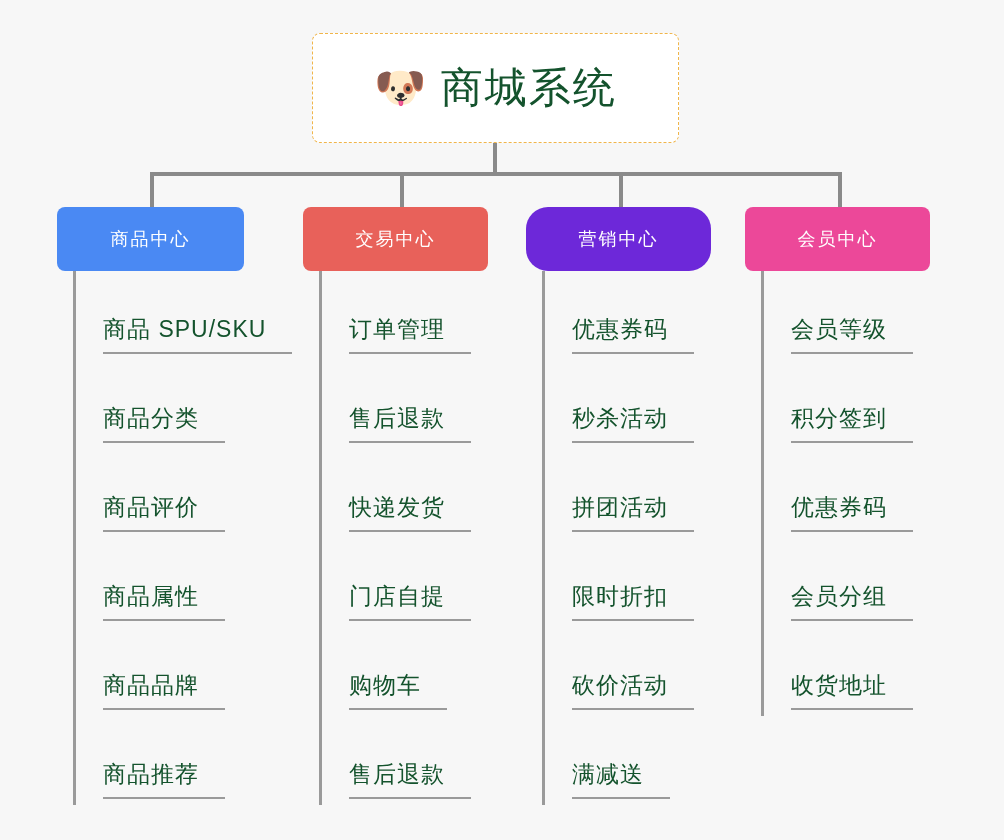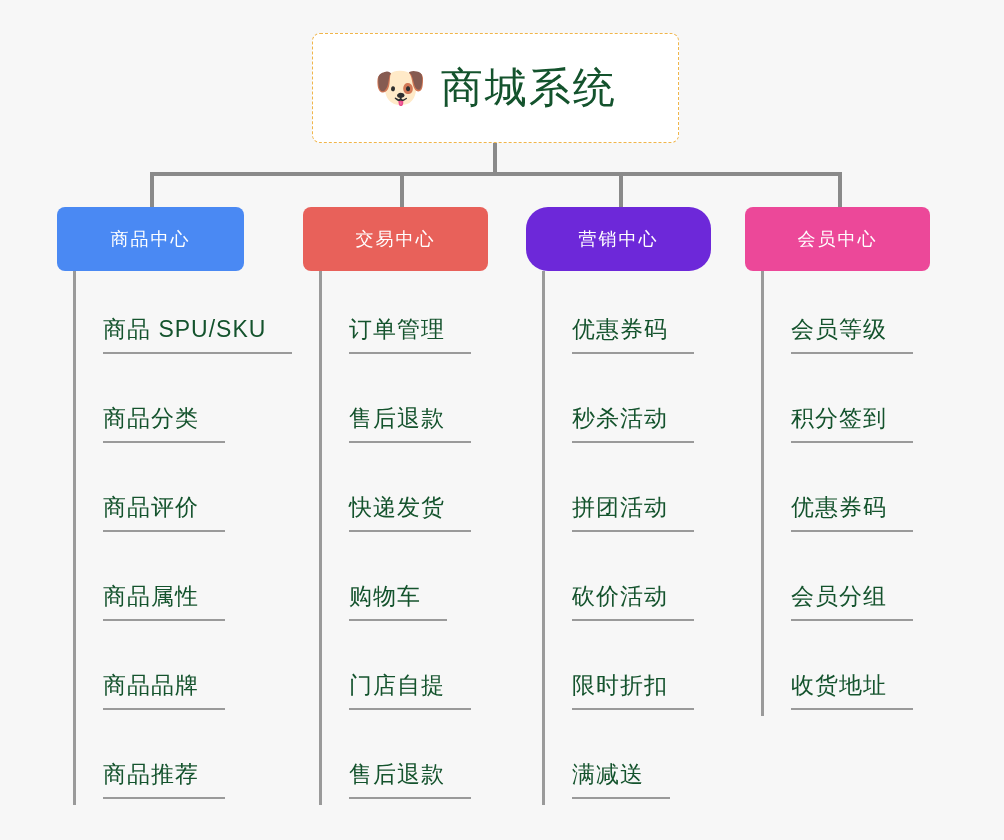"购物车" div.leaf-item { order: before "门店自提" -> after "门店自提" }
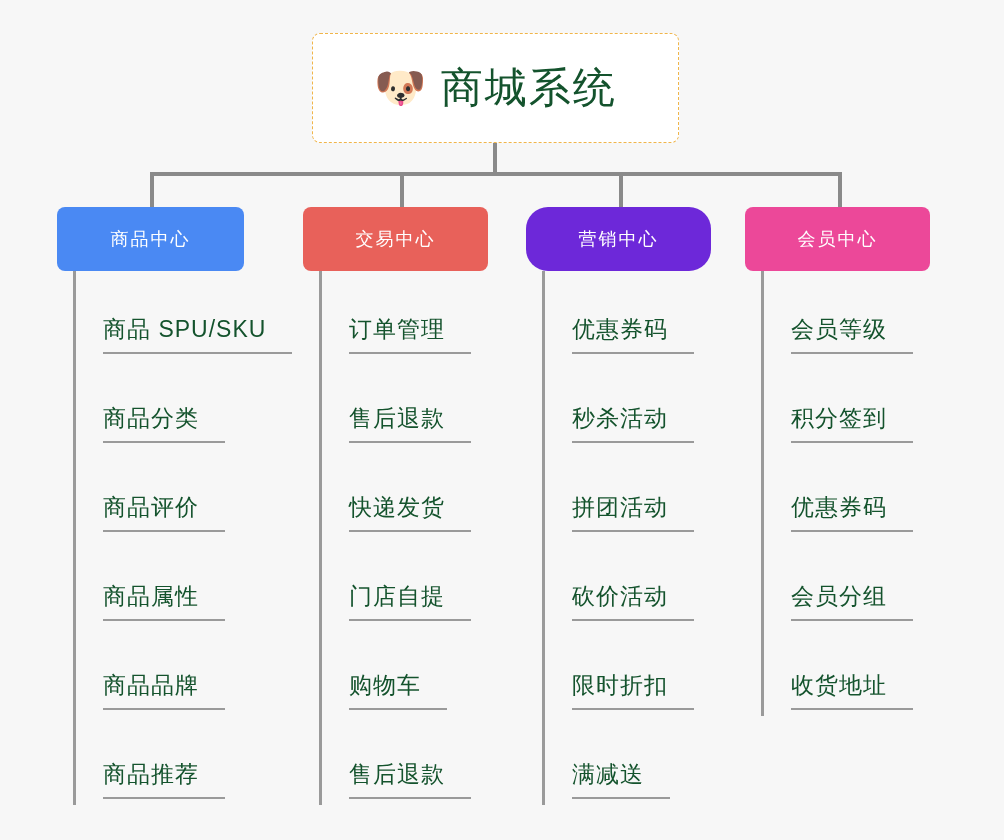"砍价活动" div.leaf-item { order: before "限时折扣" -> after "限时折扣" }
